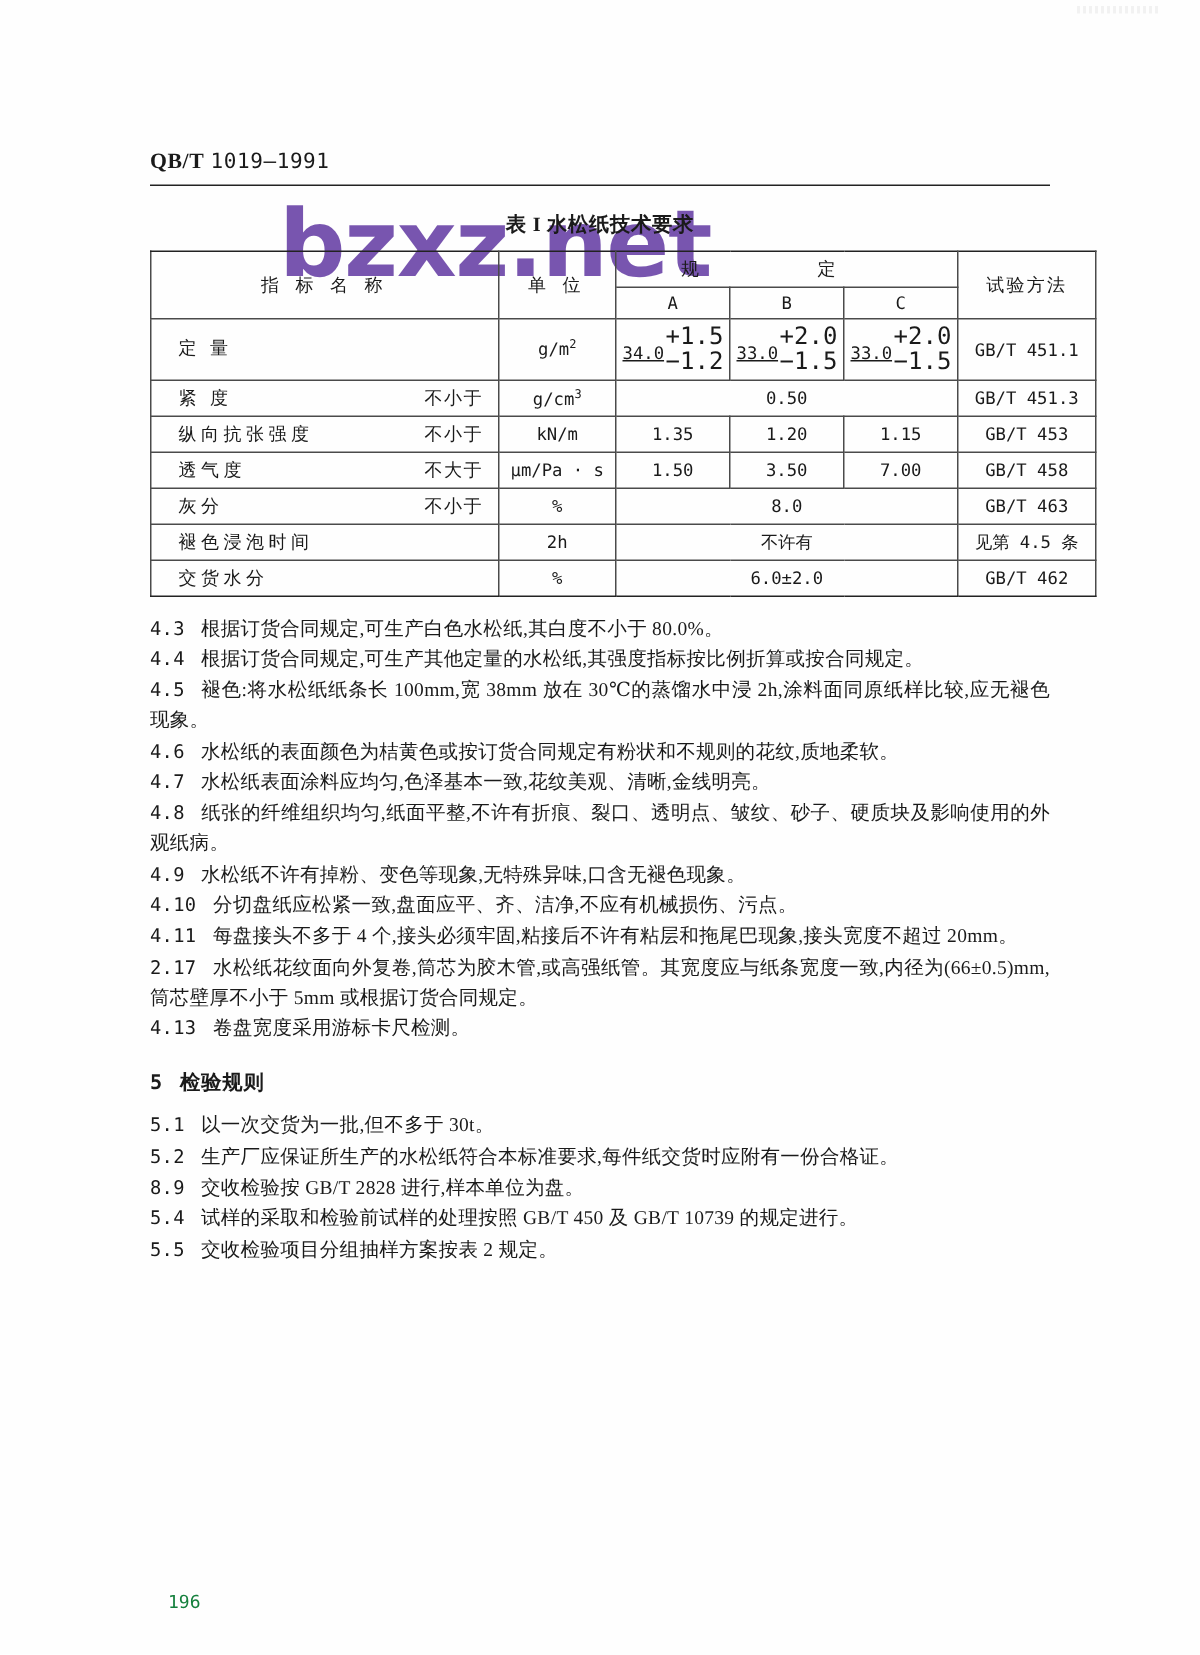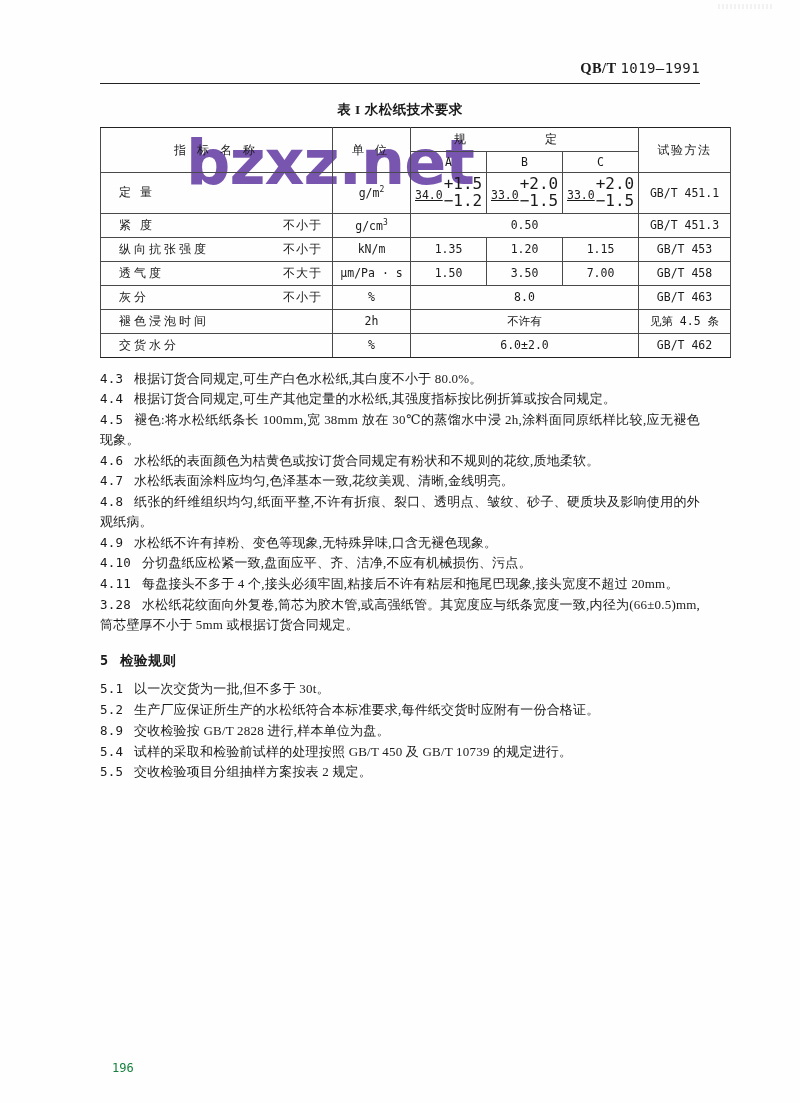"QB/T 1019—1991" .runhead { padding-top: 60px -> 100px; text-align: right -> left }
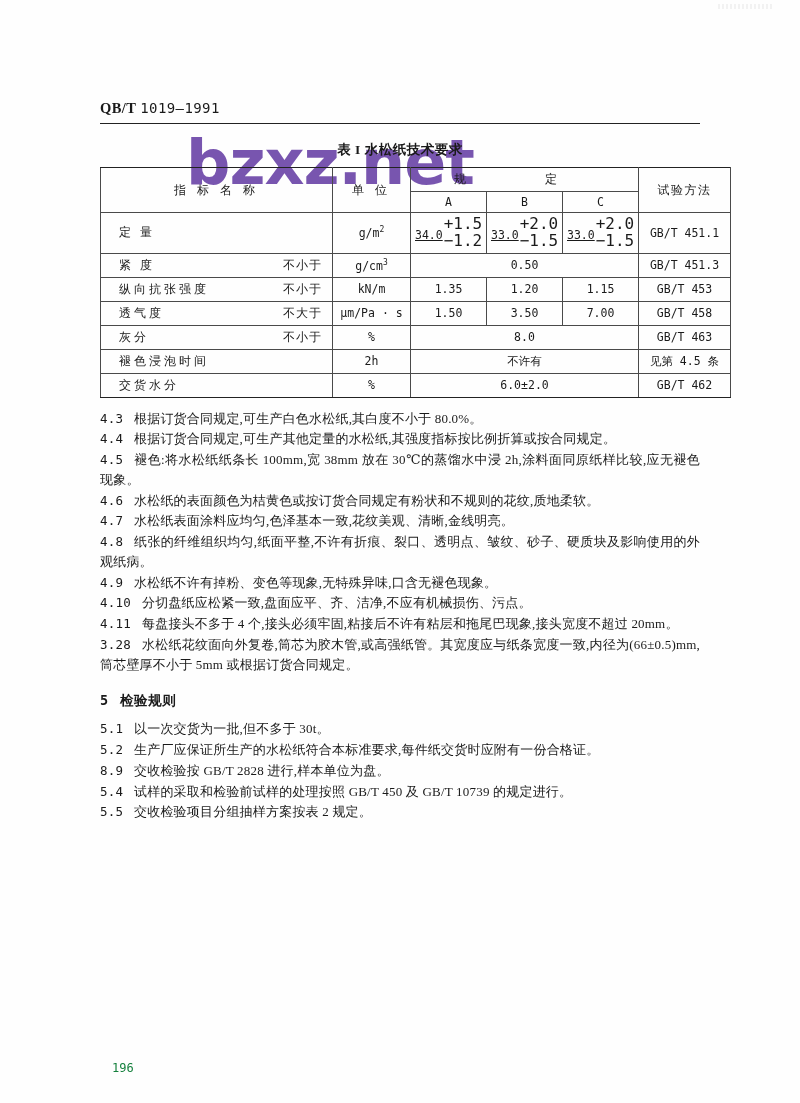"3.28" span.num { text: 3.28 -> 2.17 }
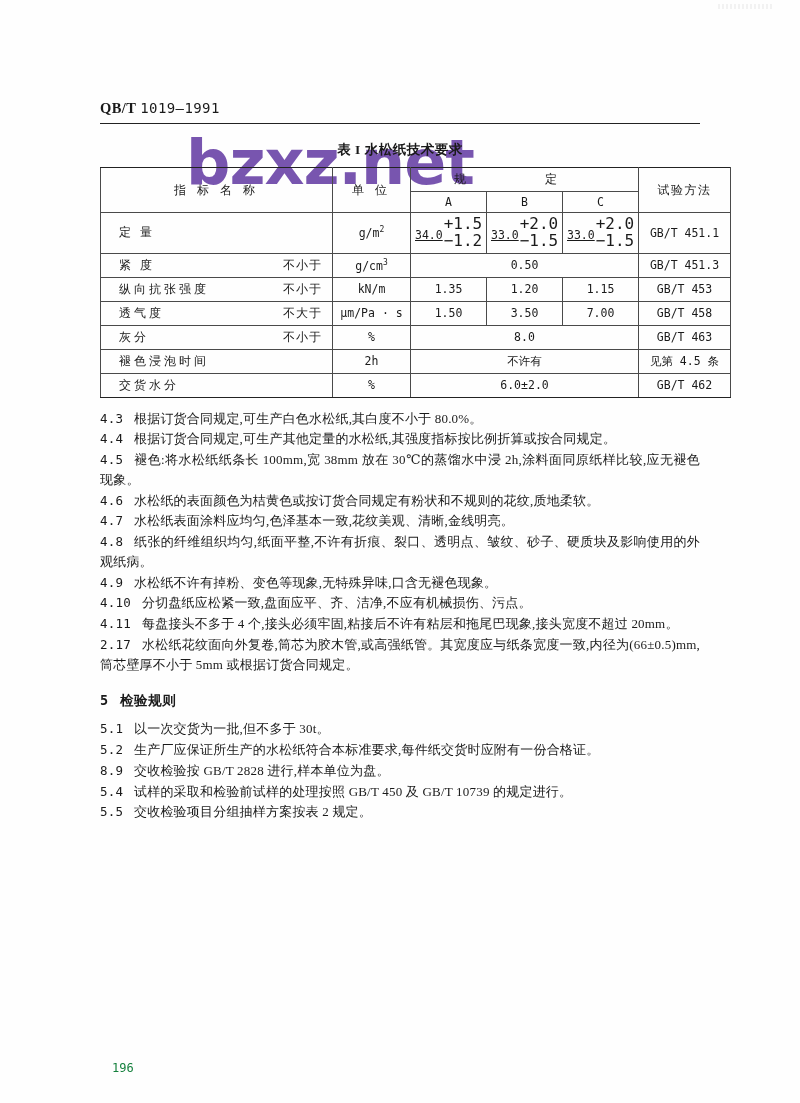"4.13 卷盘宽度采用游标卡尺检测。" p.cl { html: none -> <p><span>4.13</span><span>卷盘宽度采用游标卡尺检测。</span></p> }
